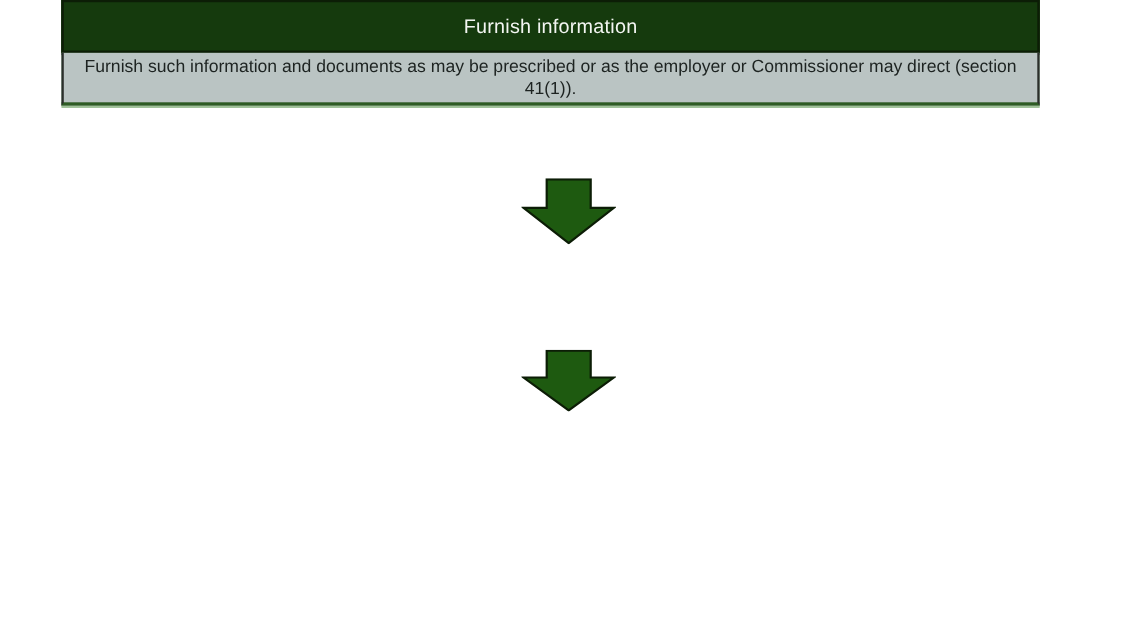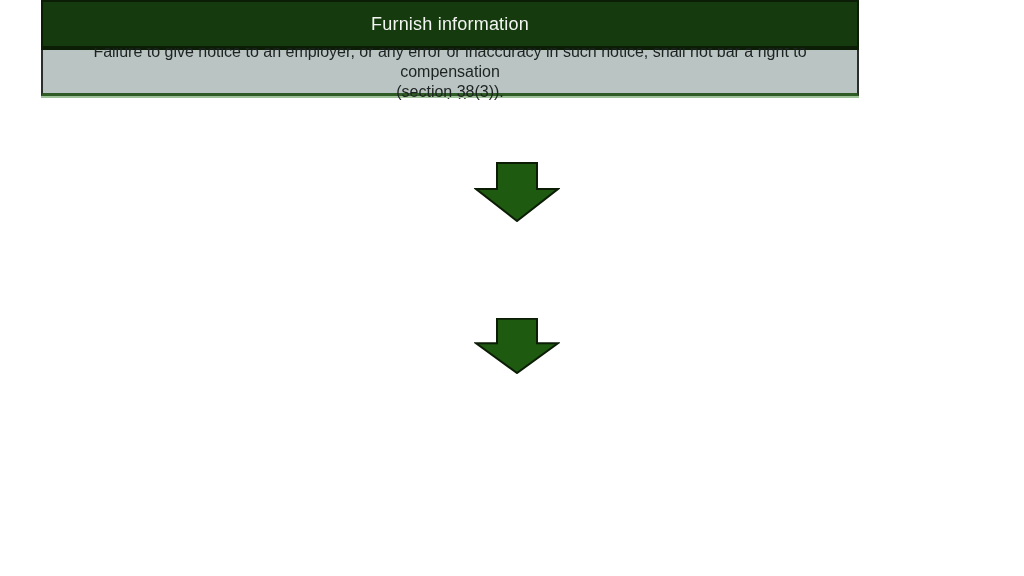"Furnish information" .flow-box { left: 41px -> 56px; width: 818px -> 889px }
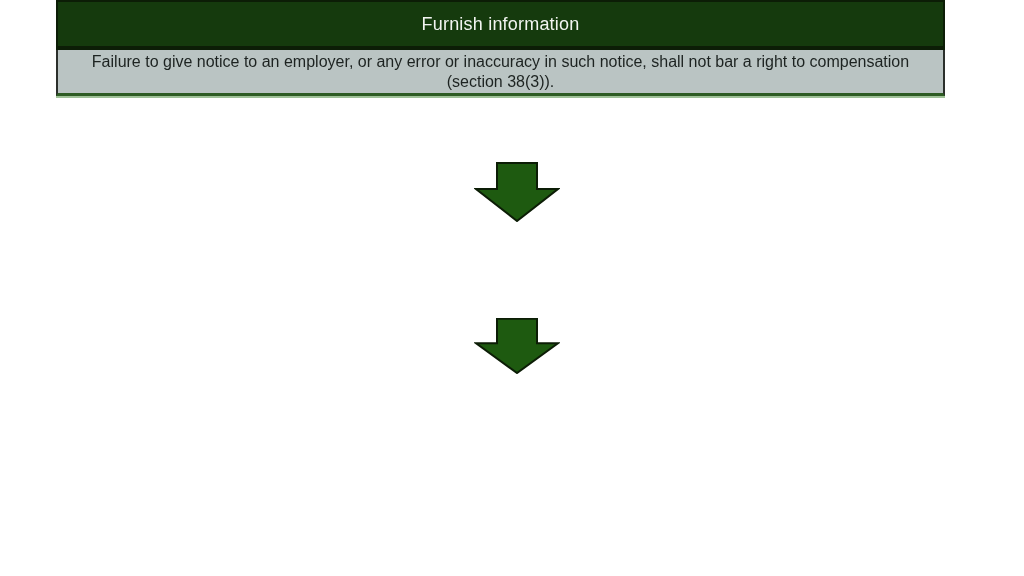"Furnish such information and documents" div.box-body { html: none -> <div> <div>Furnish such information and documents as may be prescribed or as the employer or Commissioner may direct (section</div> <div>41(1)).</div> </div> }
